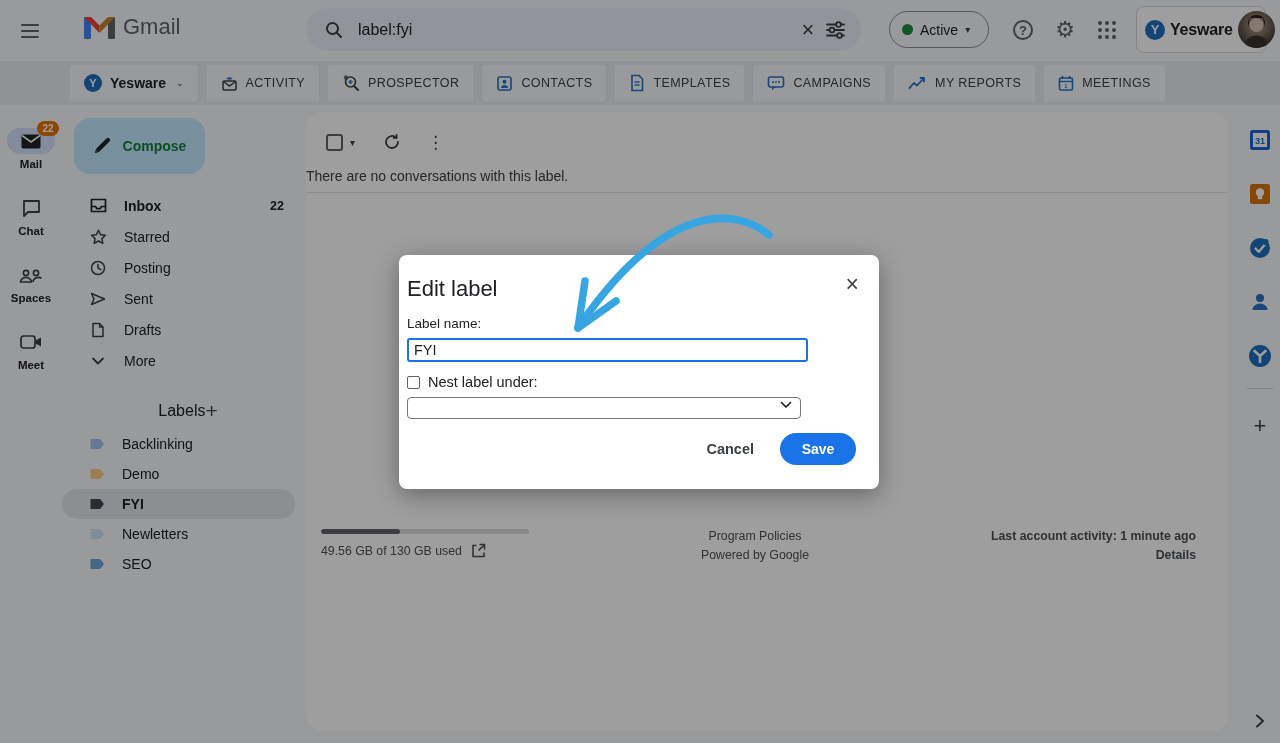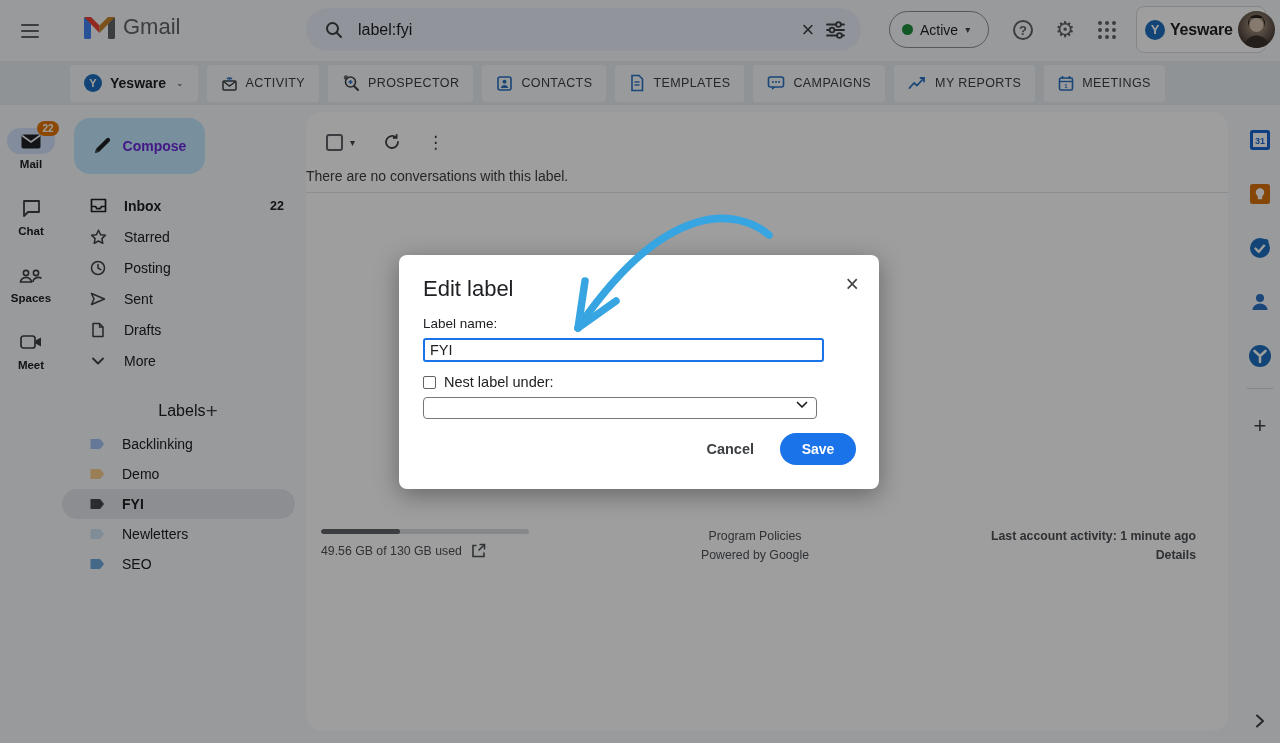"Compose" .compose .txt { color: #6d28d9 -> #15803d }
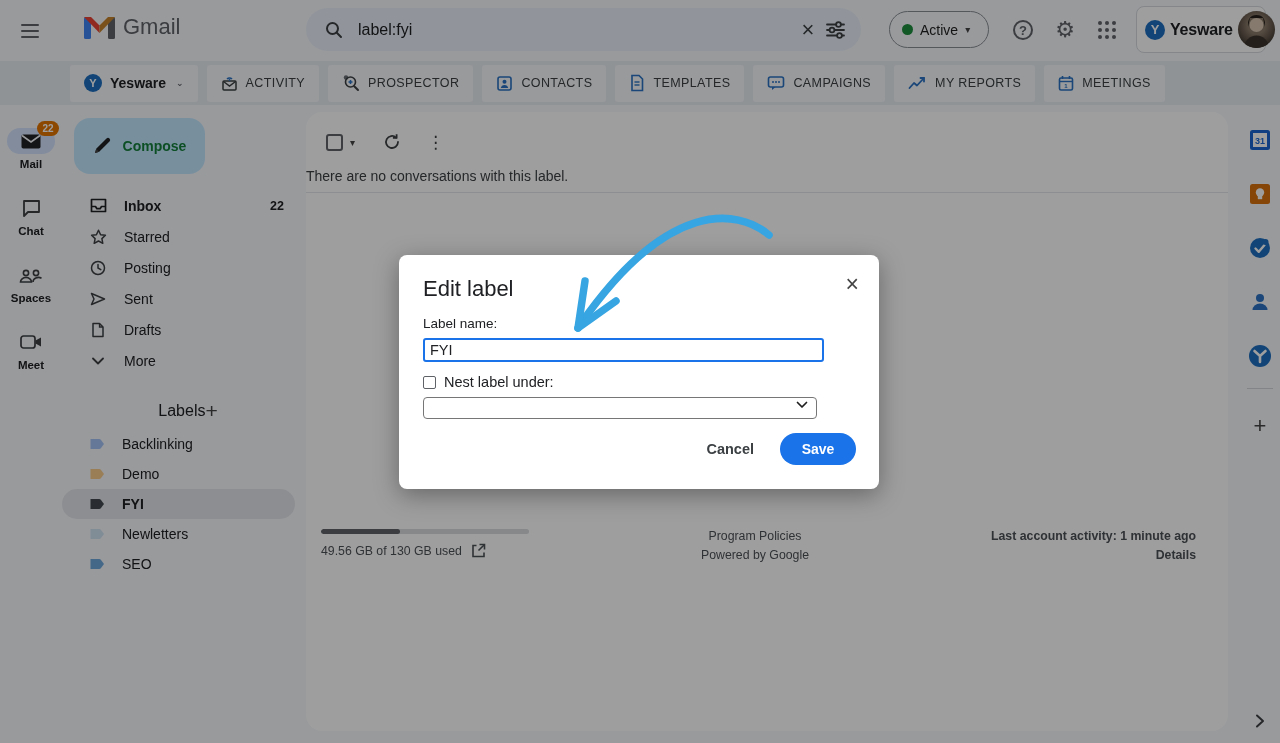"Edit label" .dialog { padding: 0 24px -> 0 8px }
